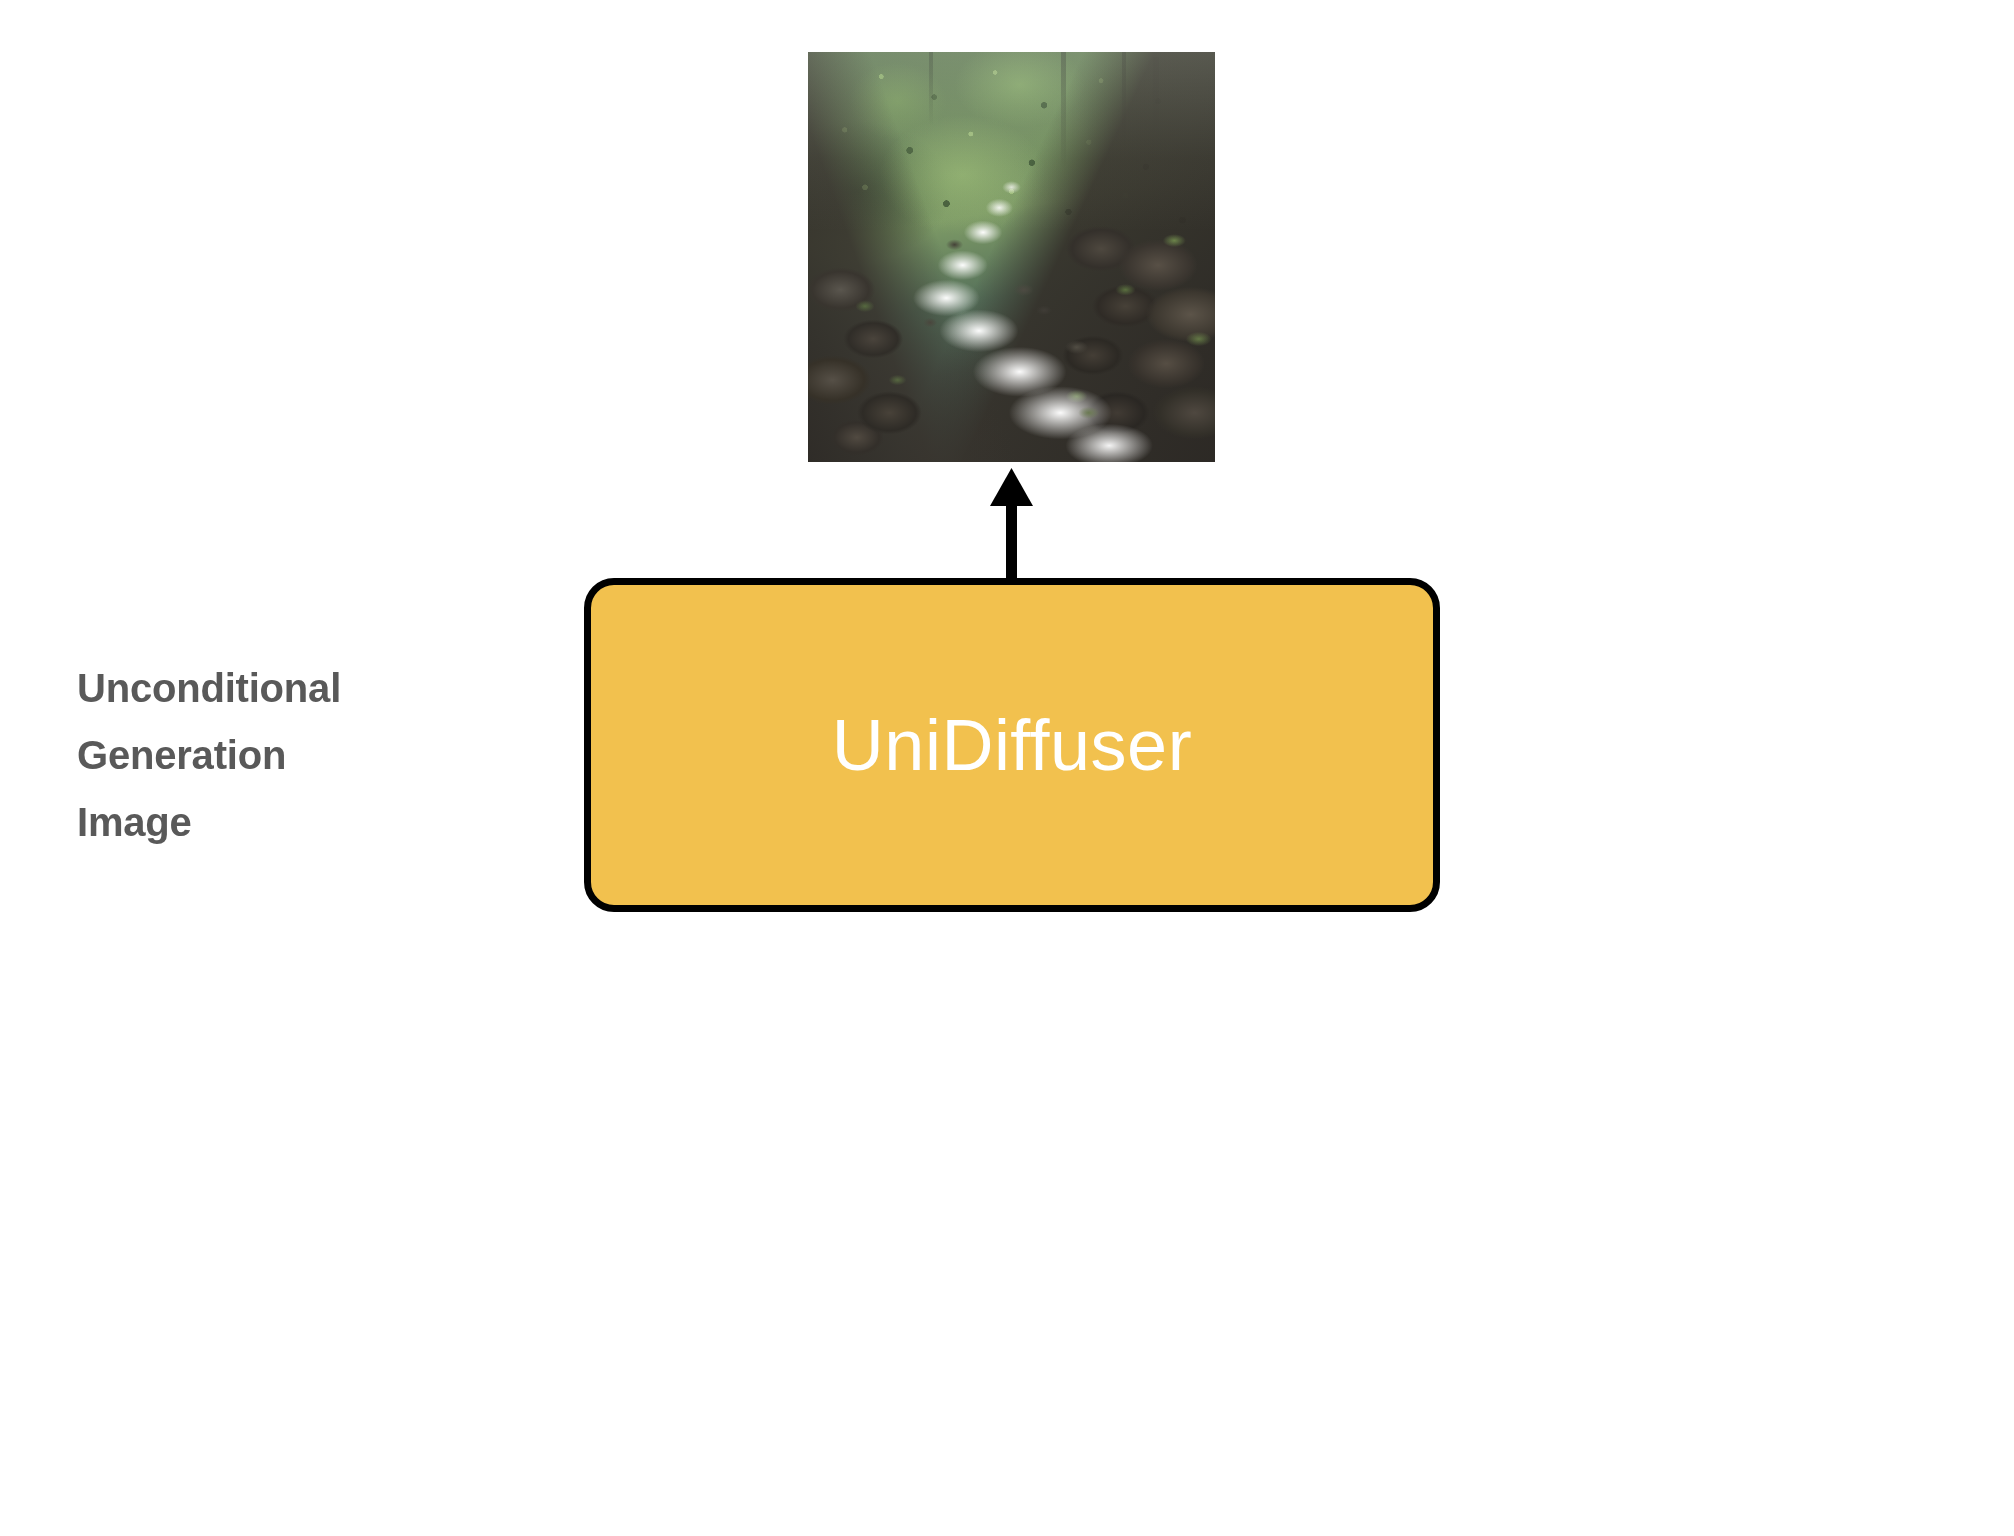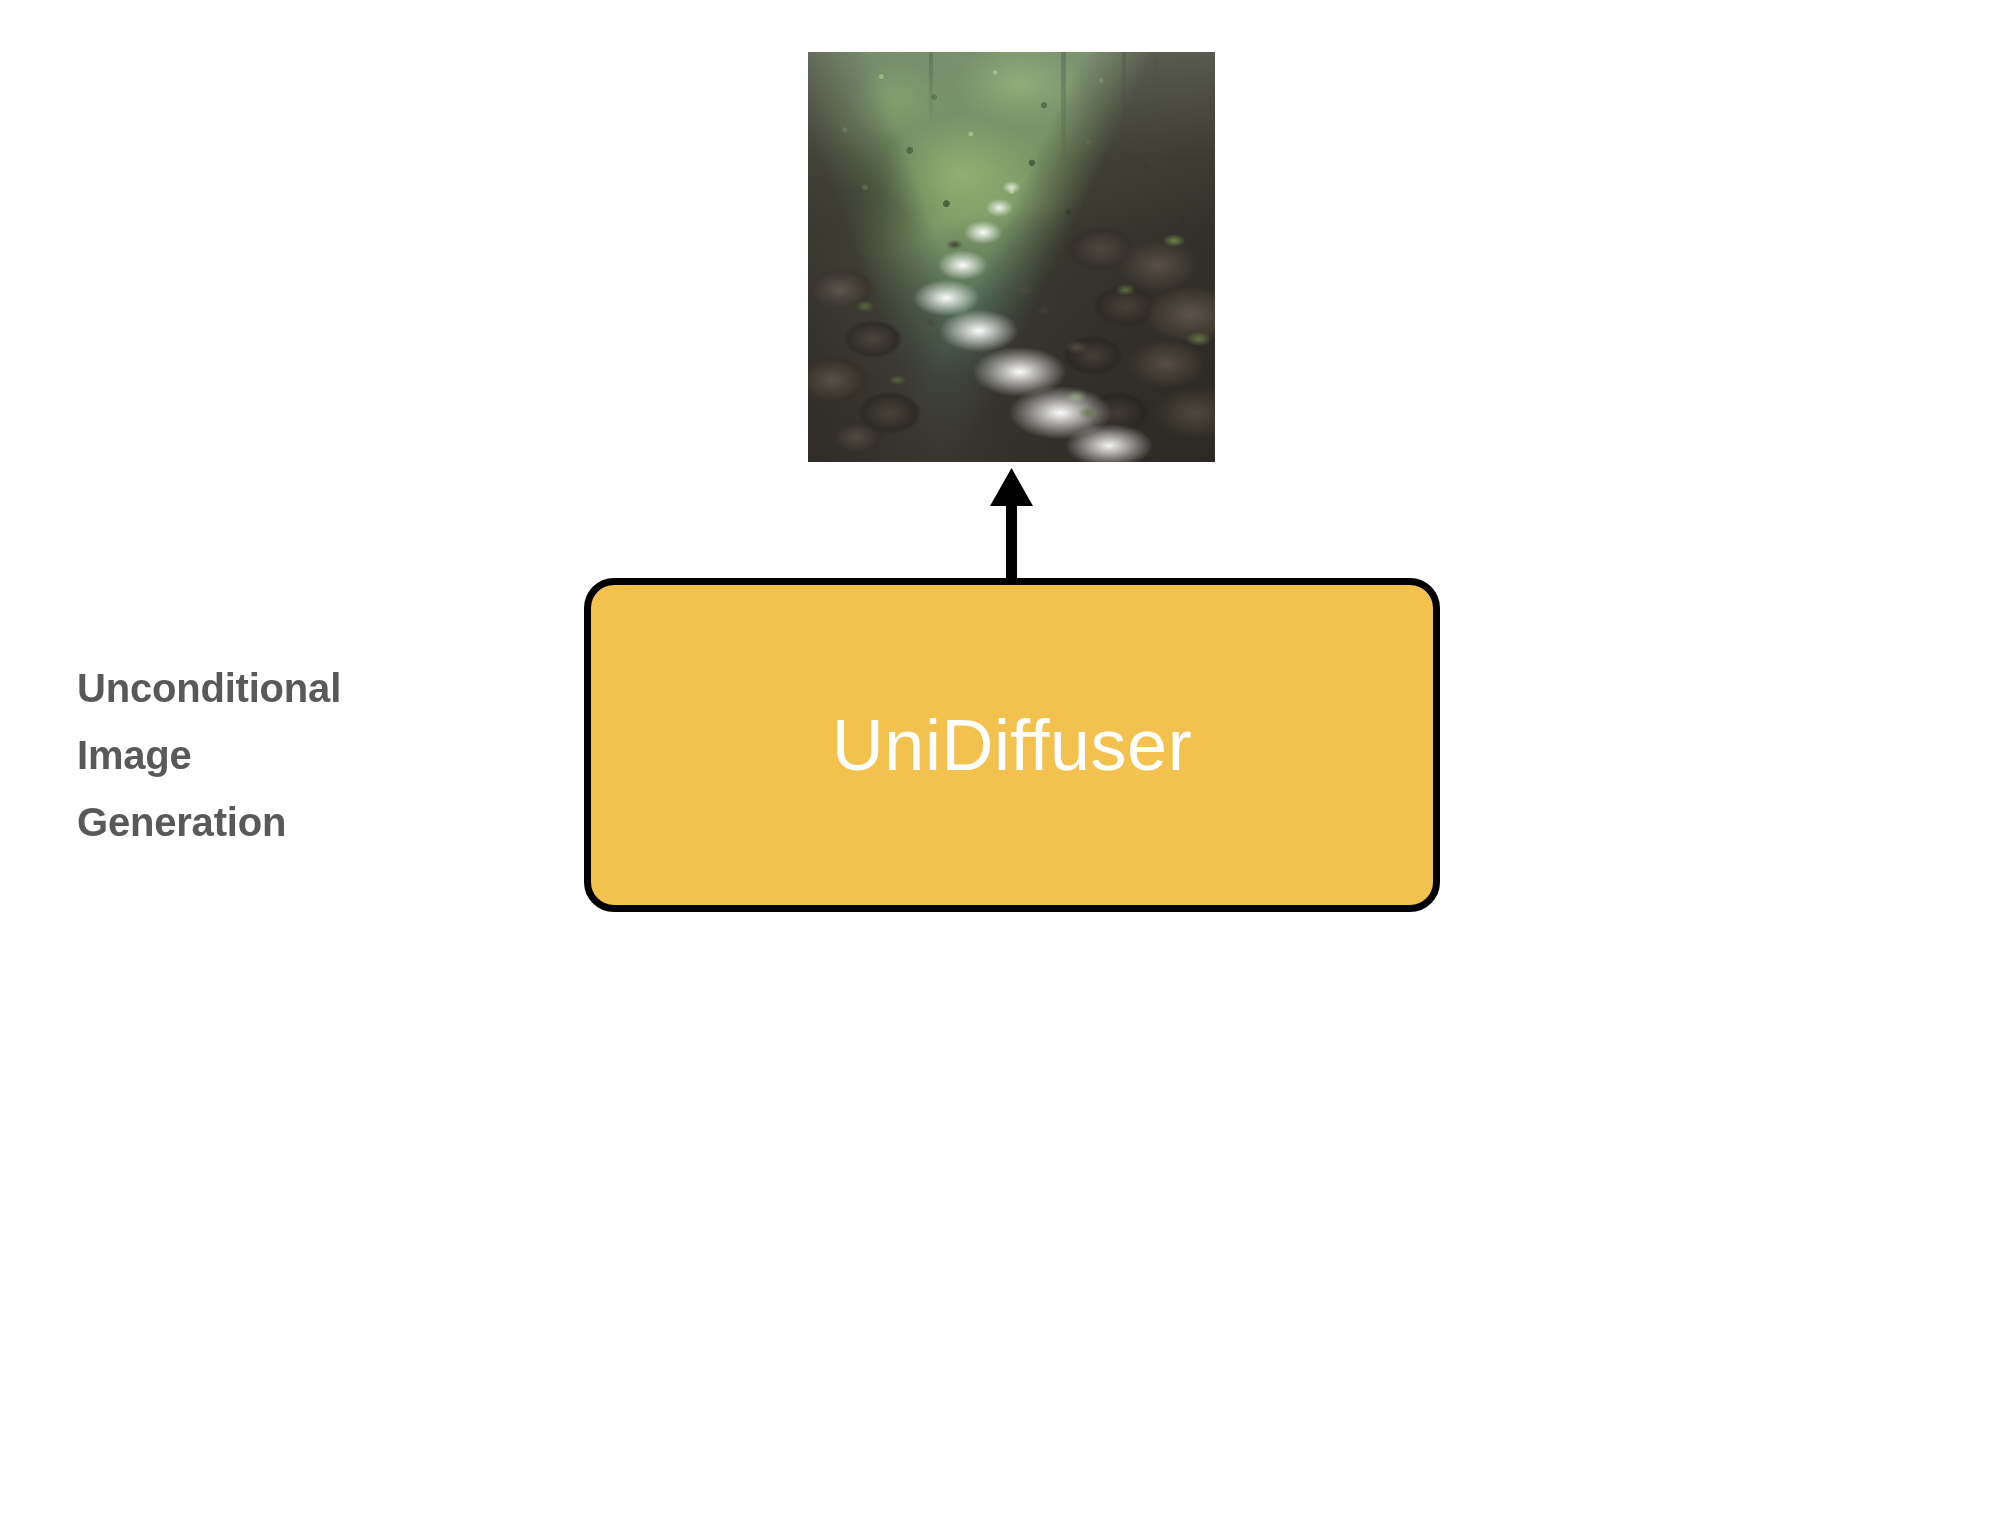"Image" div { order: before "Generation" -> after "Generation" }
